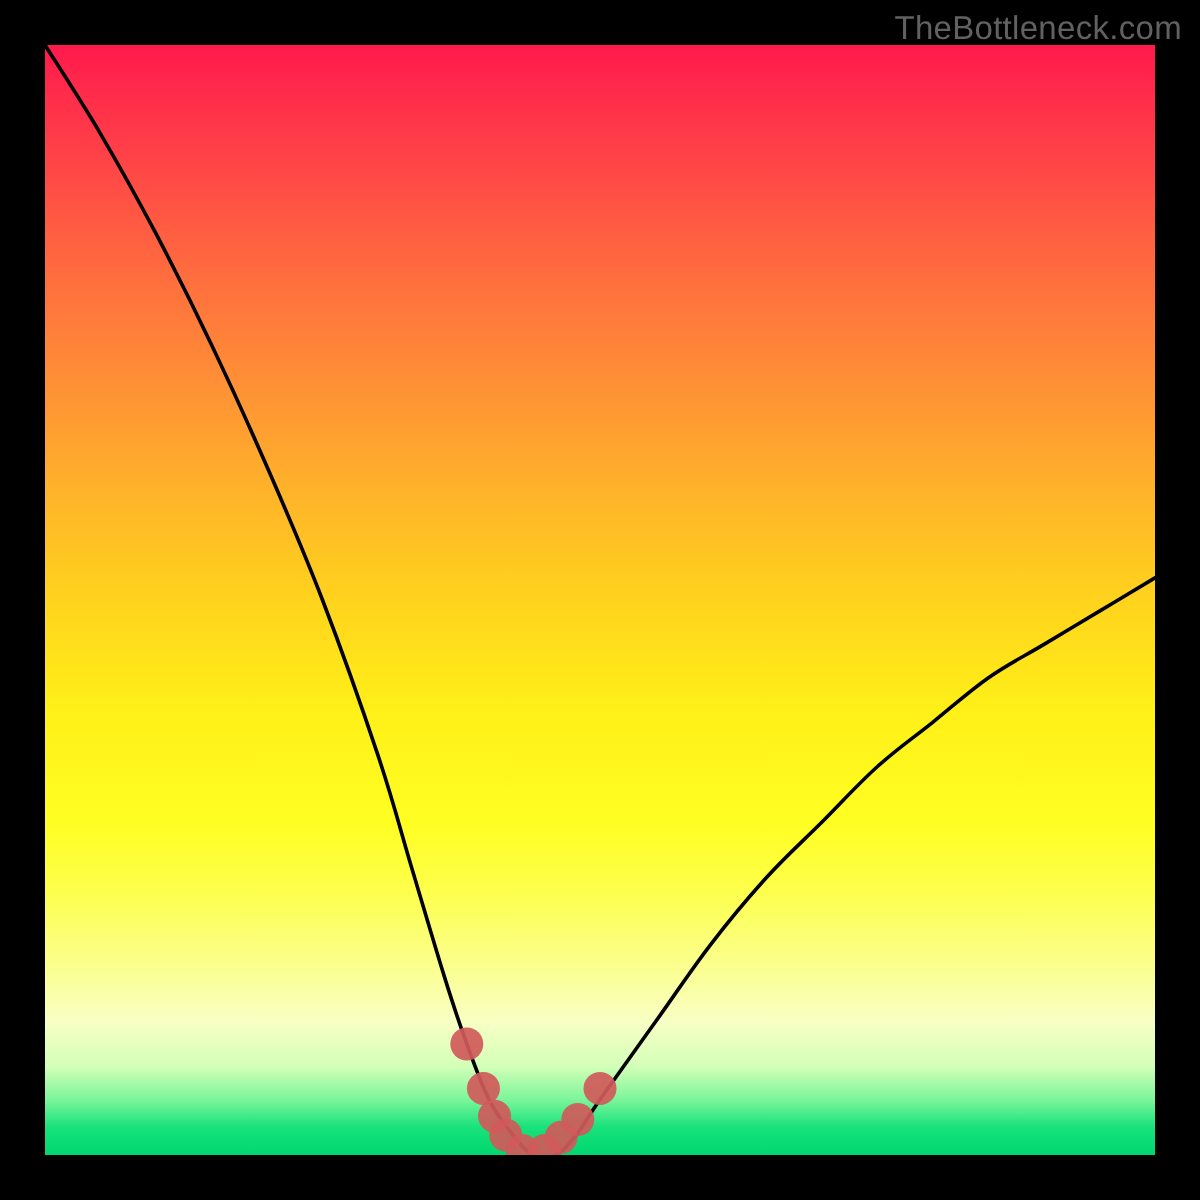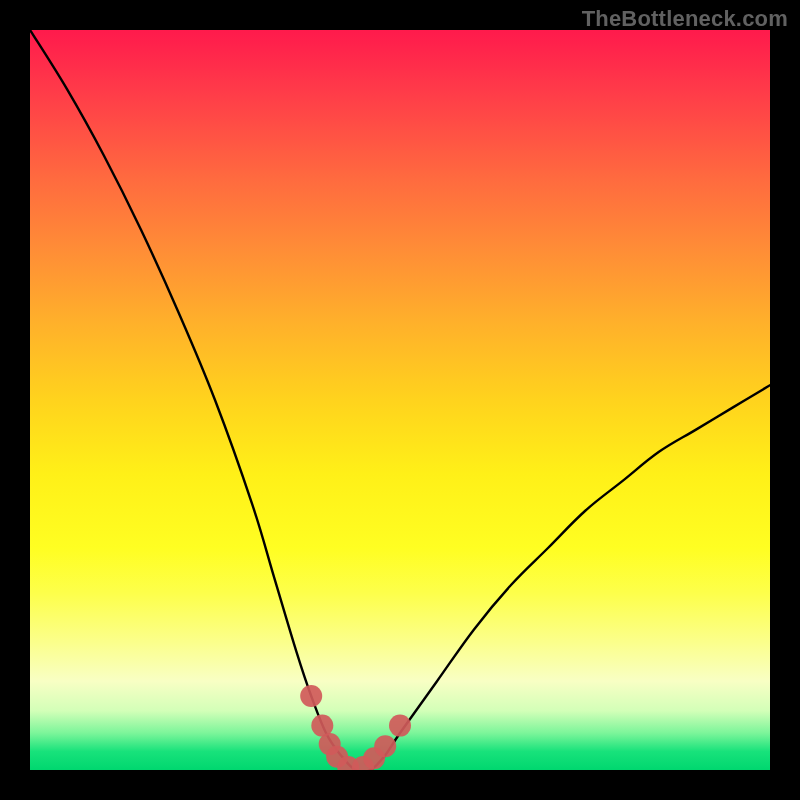"TheBottleneck.com" .stage { font-weight: bold -> none }
